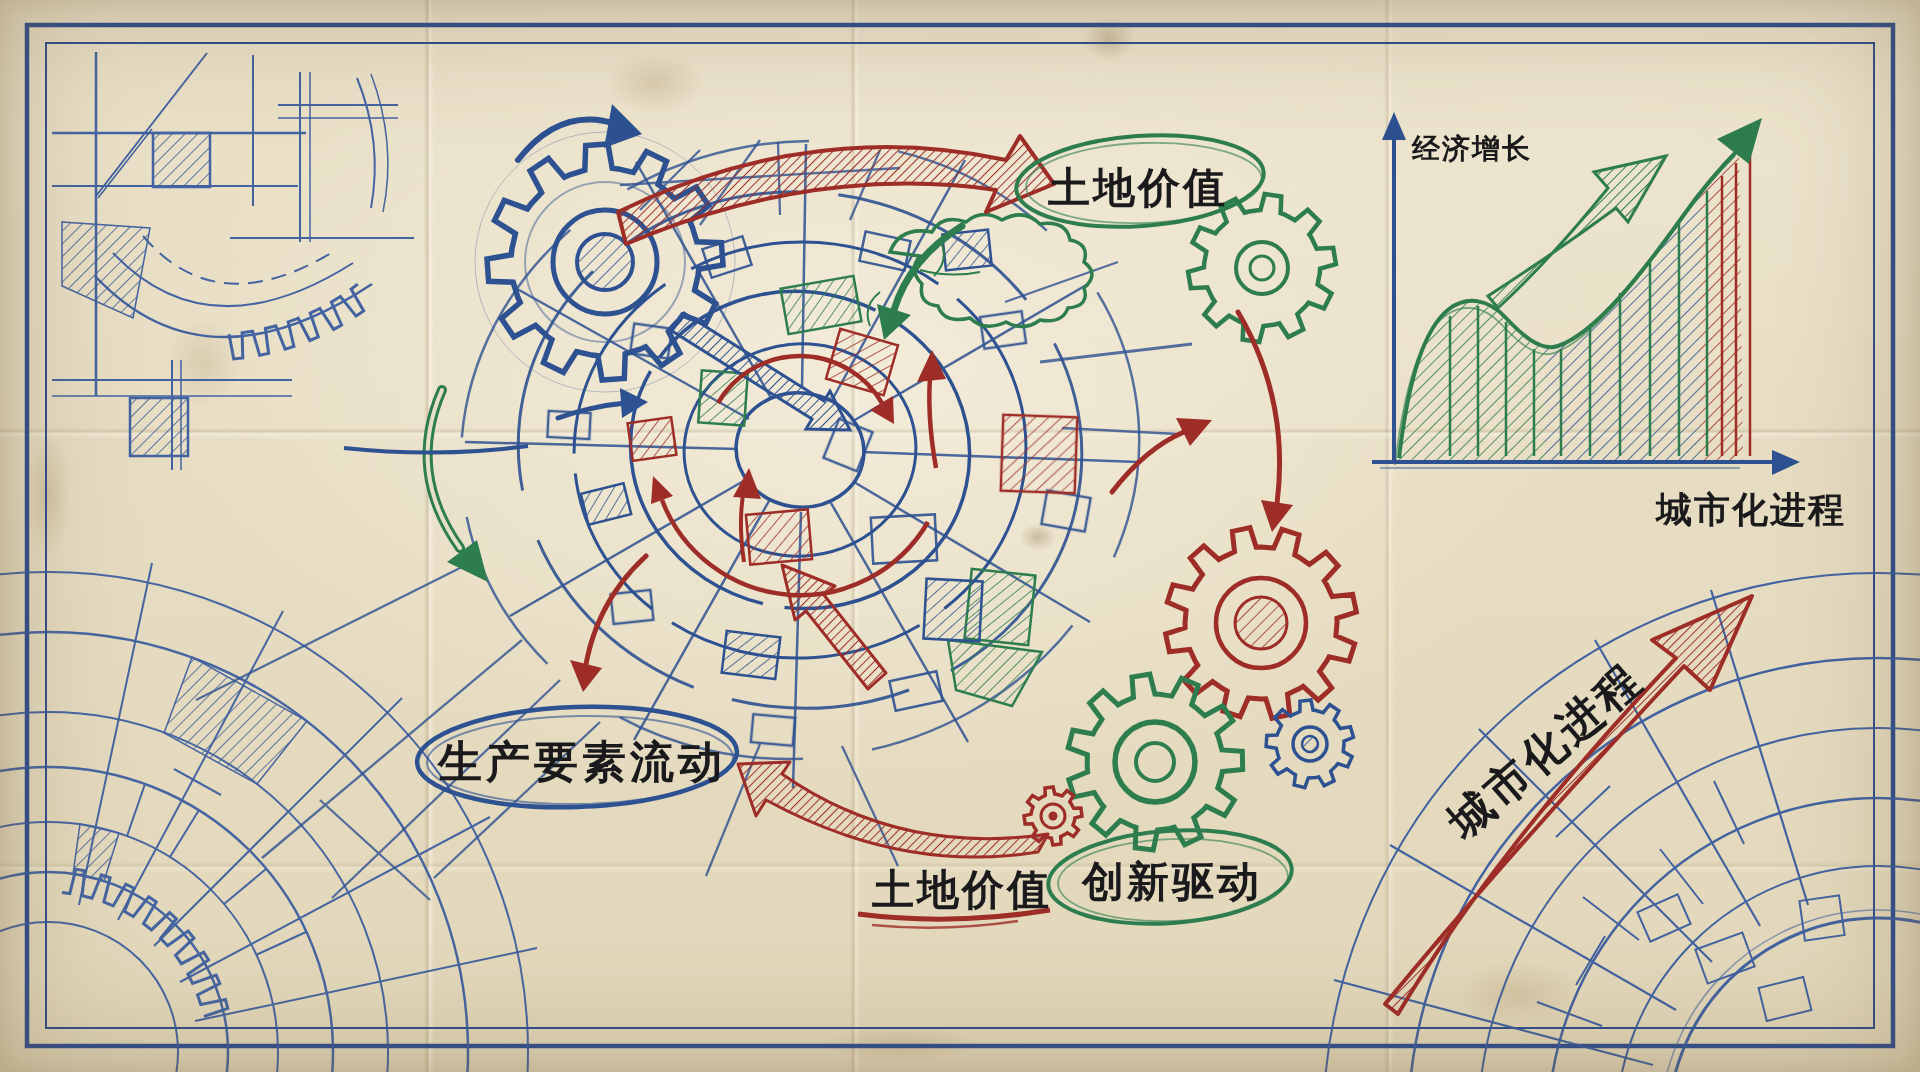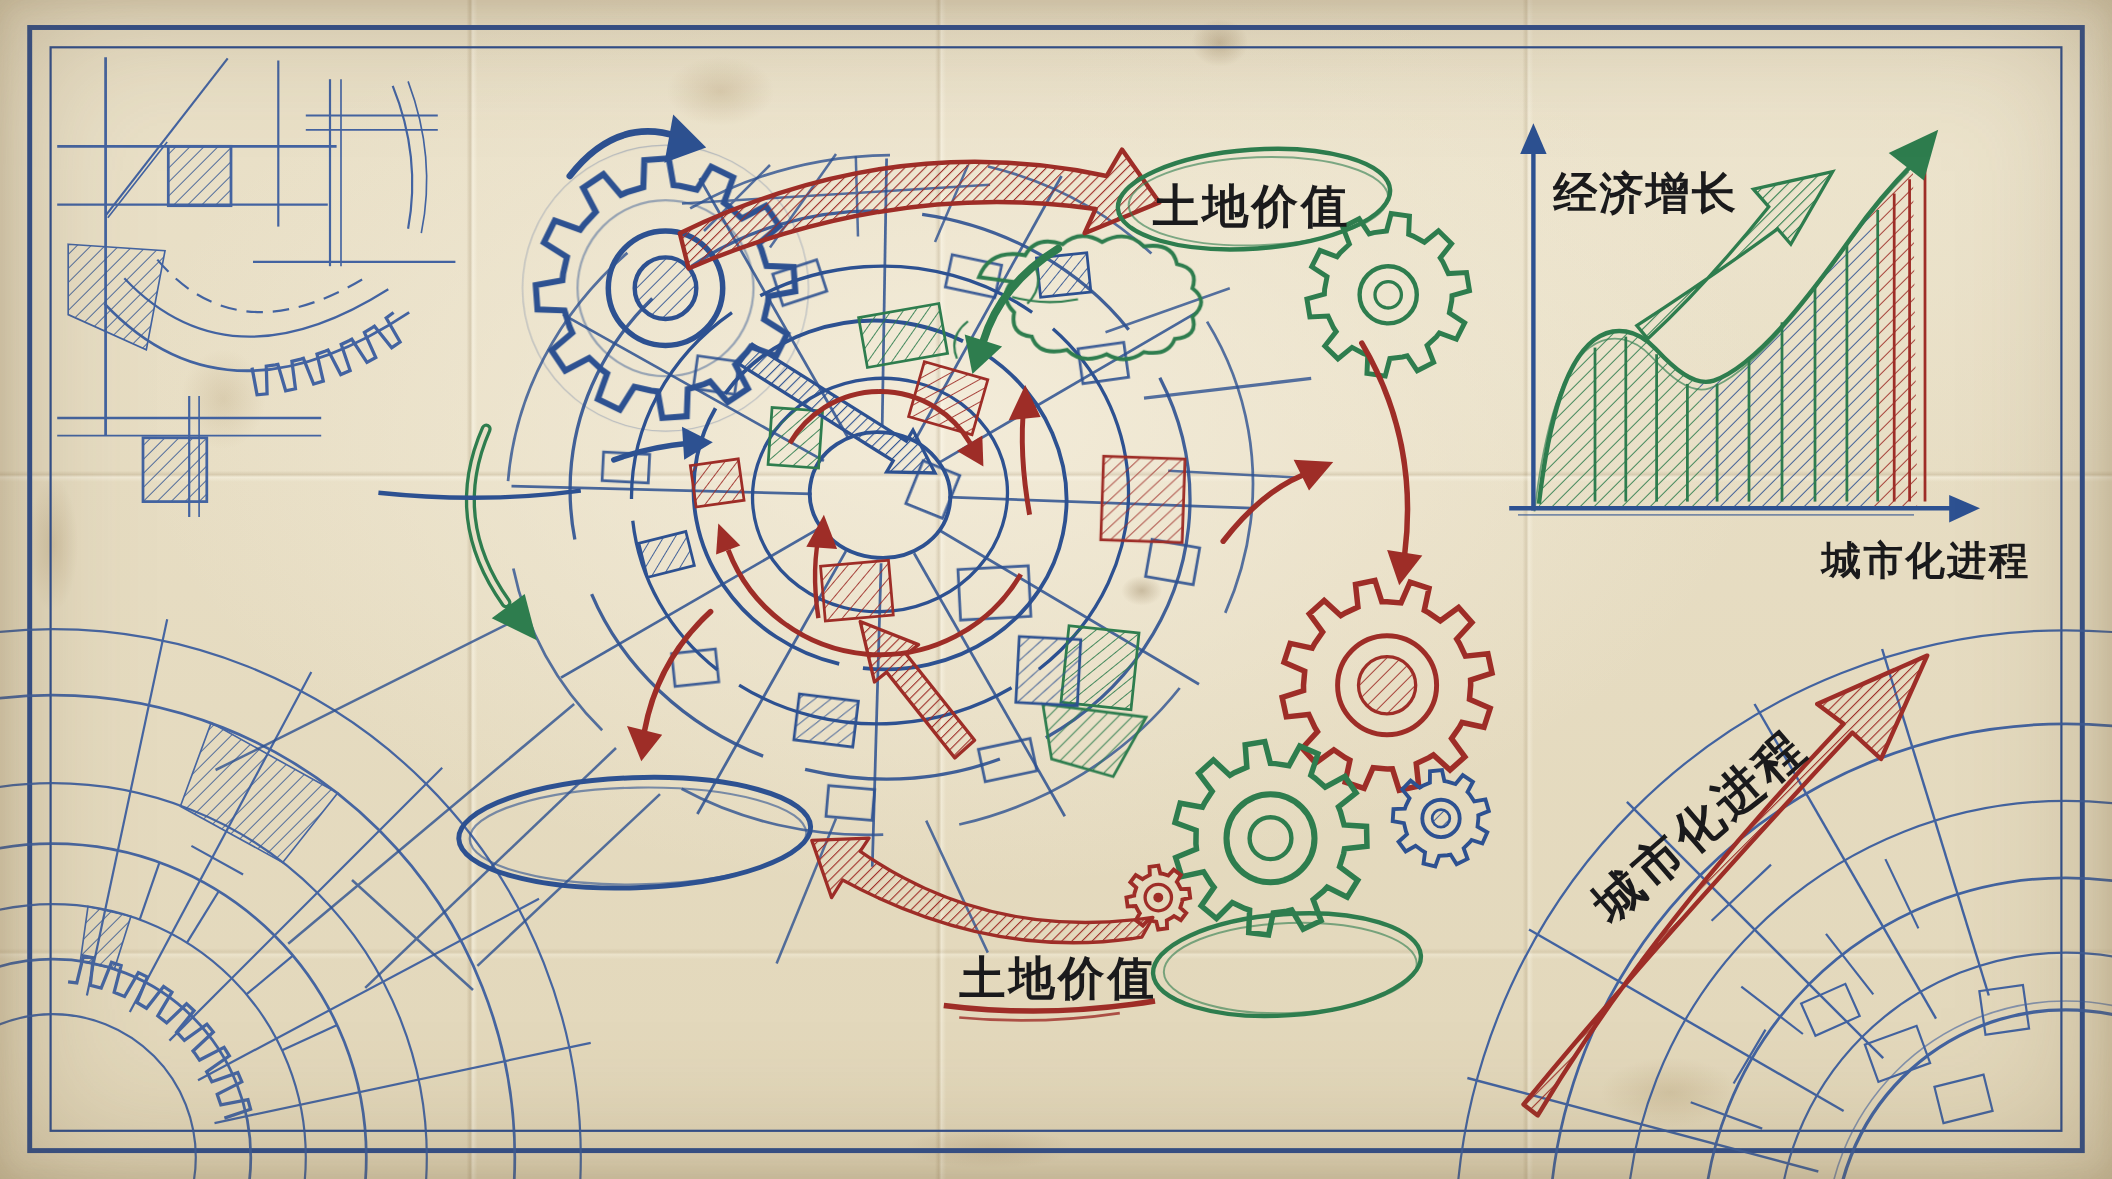"经济增长" div.label { font-size: 40px -> 28px; top: 148px -> 130px }
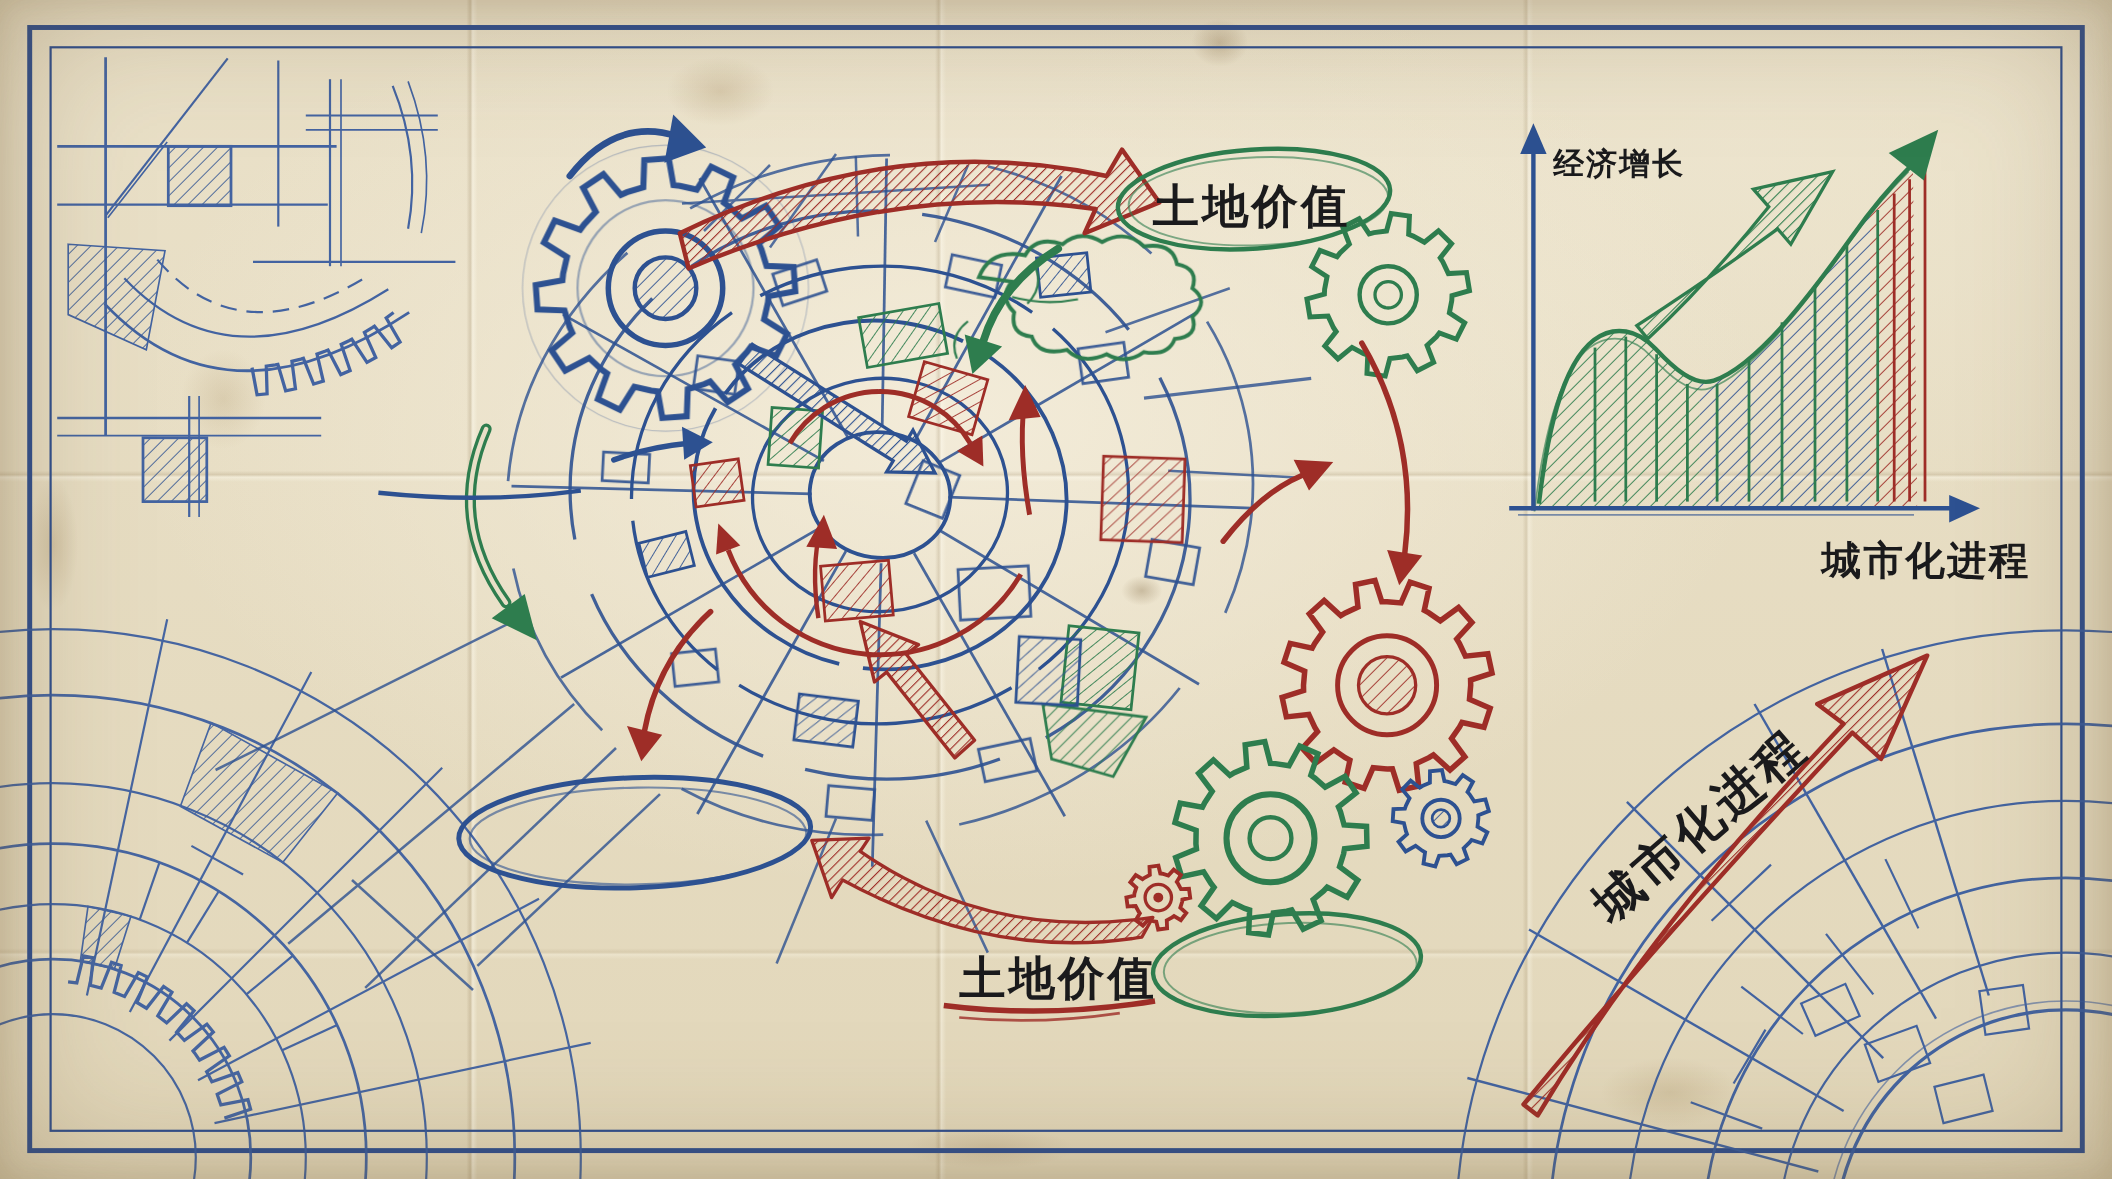"生产要素流动" div.label { html: none -> <div>生产要素流动</div> }
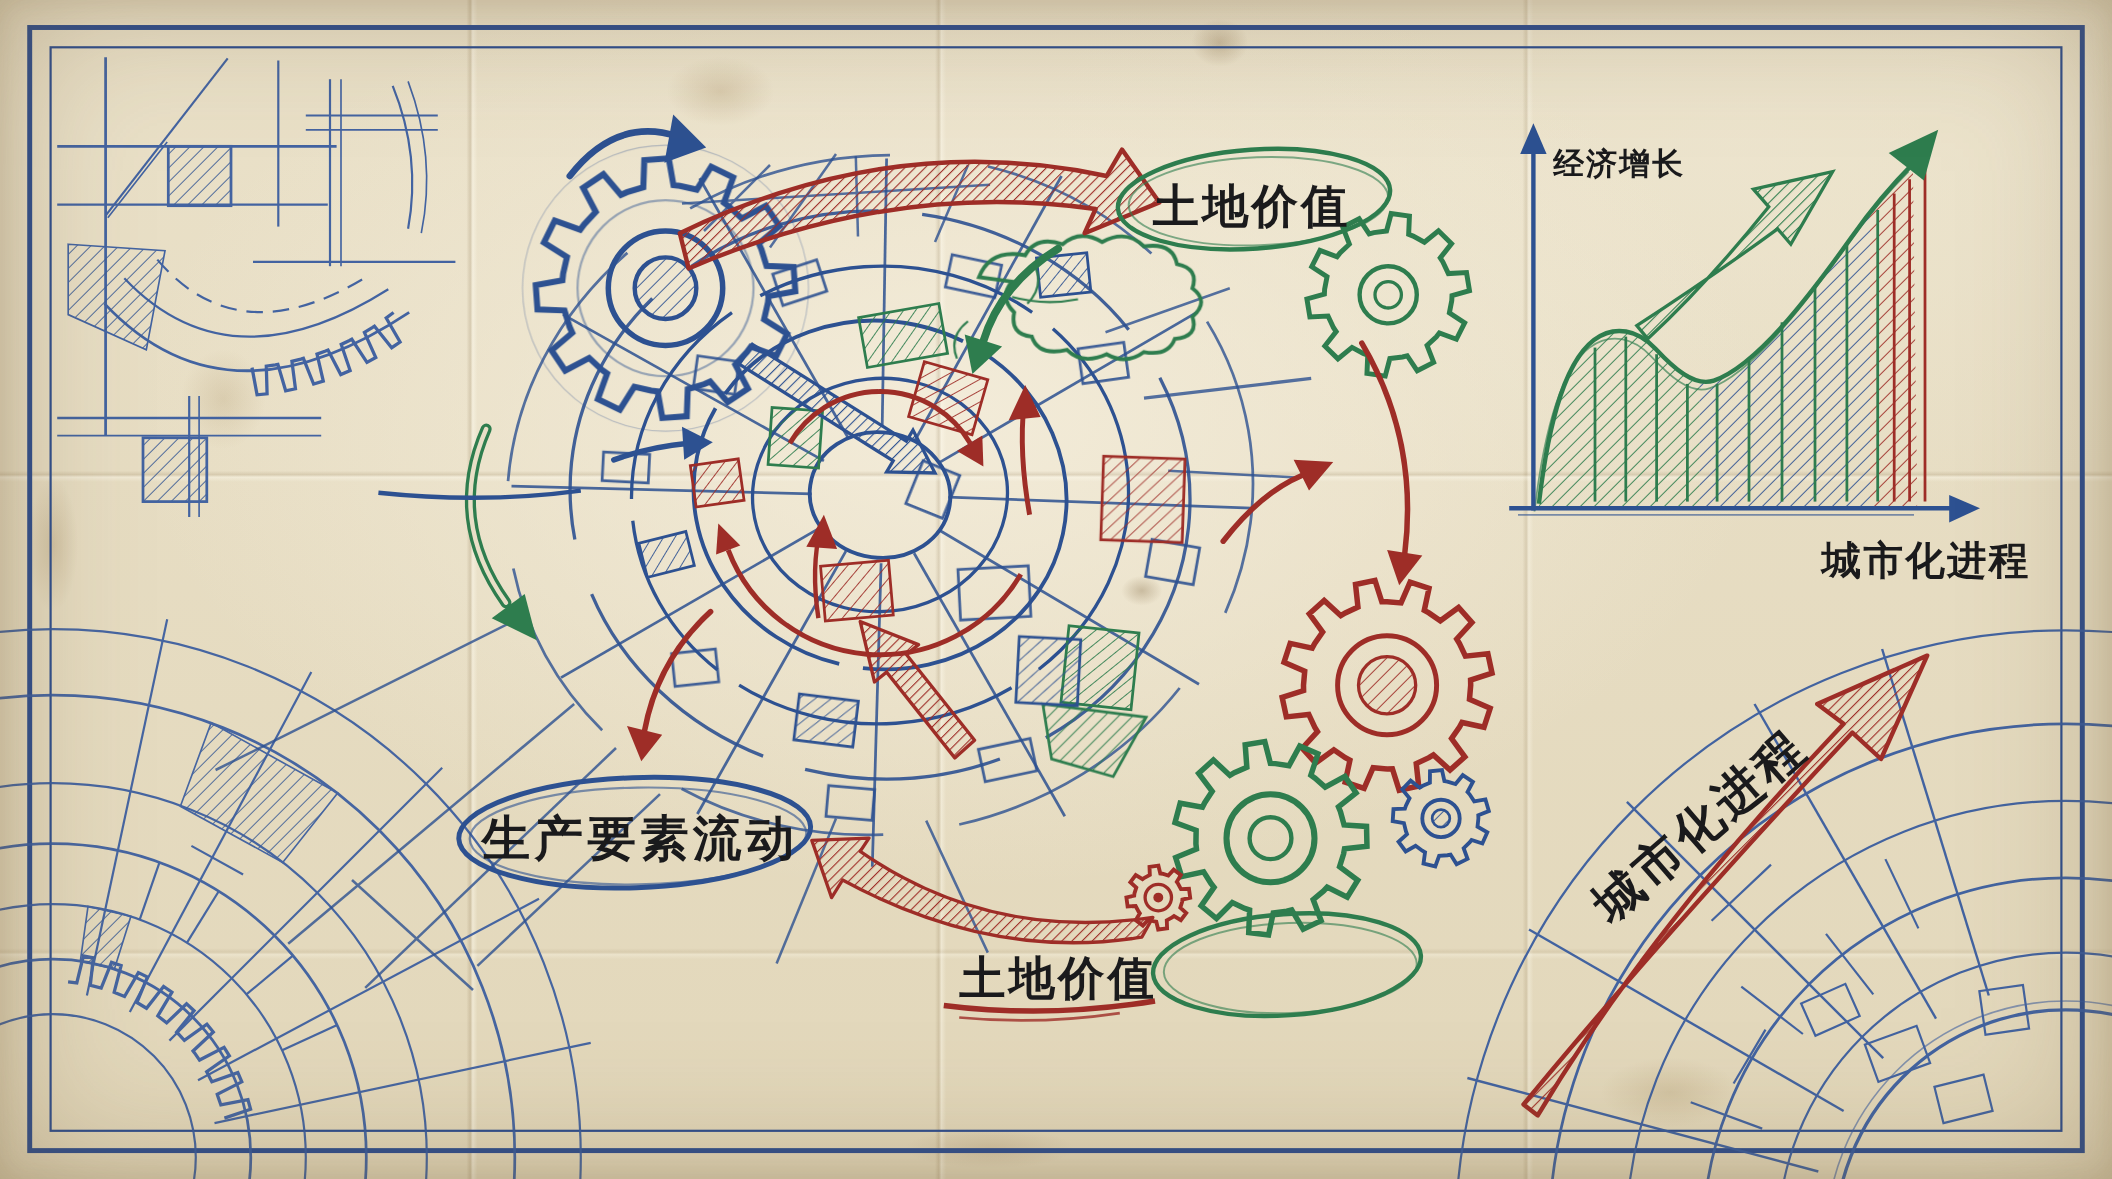"创新驱动" div.label { html: none -> <div>创新驱动</div> }
